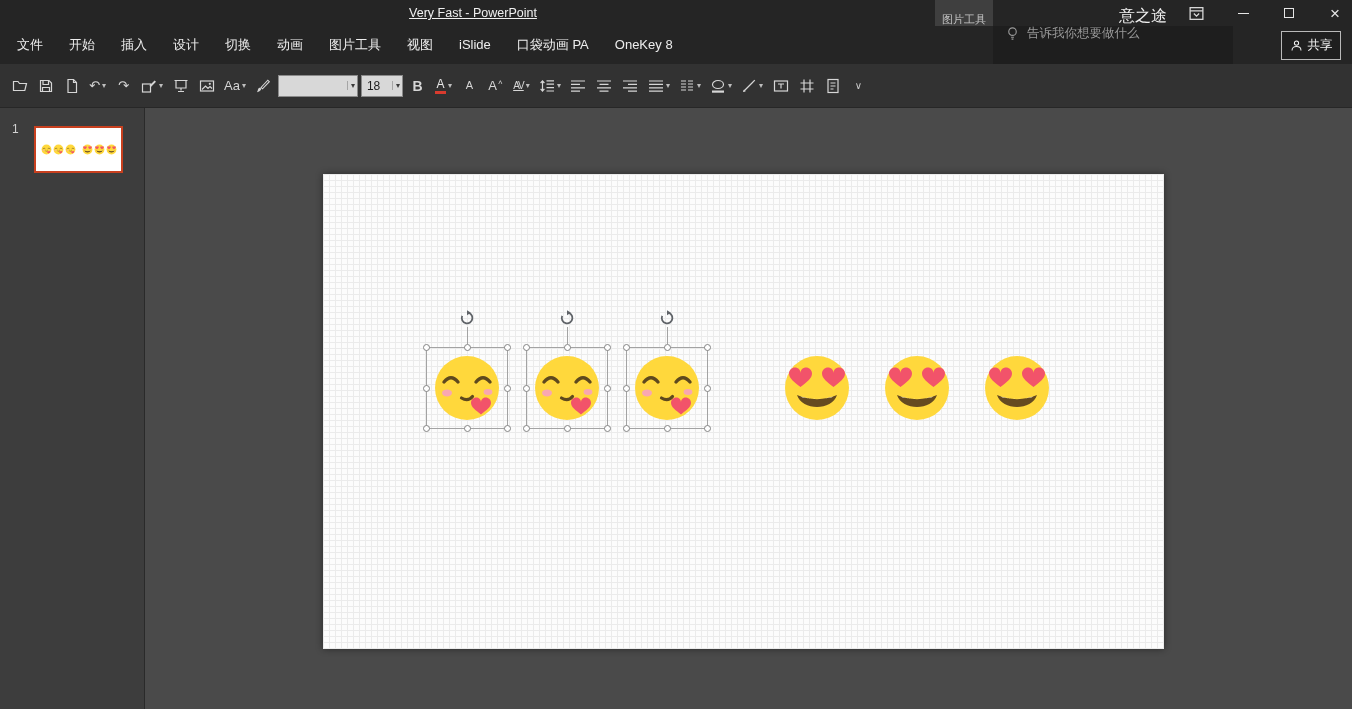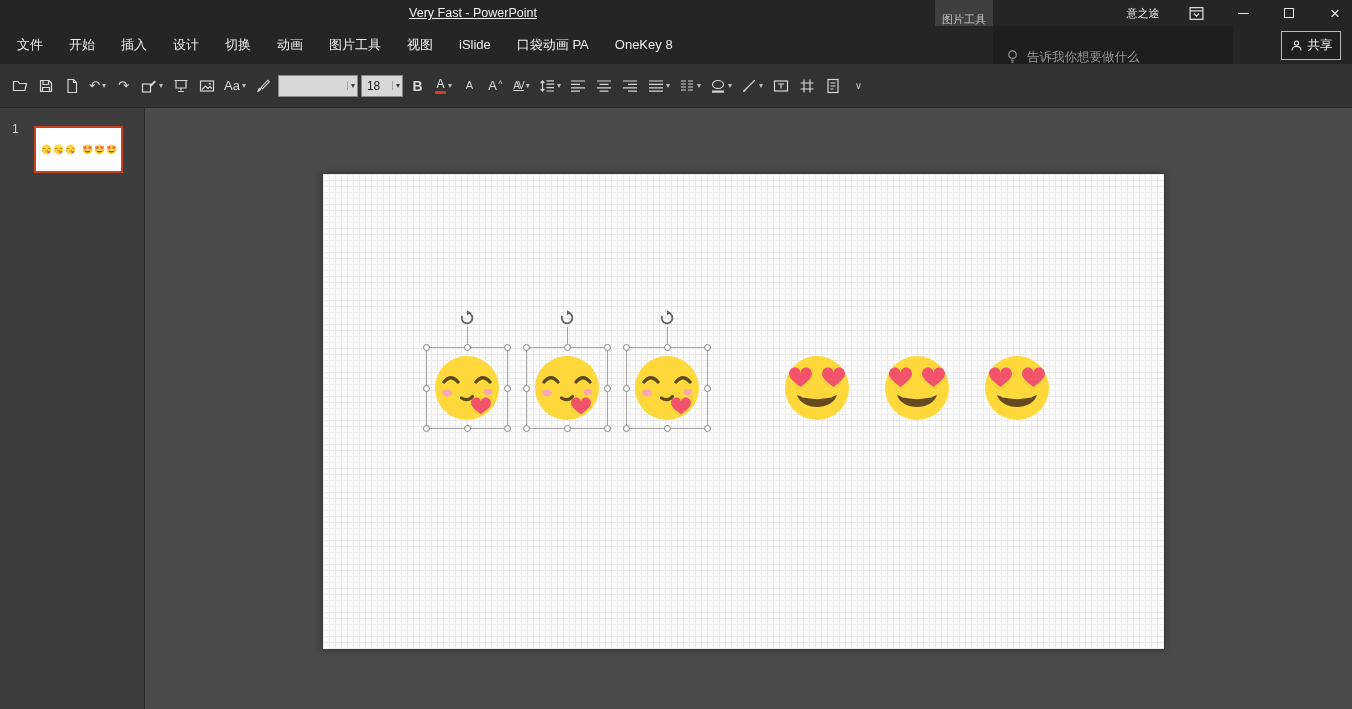"意之途" .user-name { font-size: 11px -> 16px }
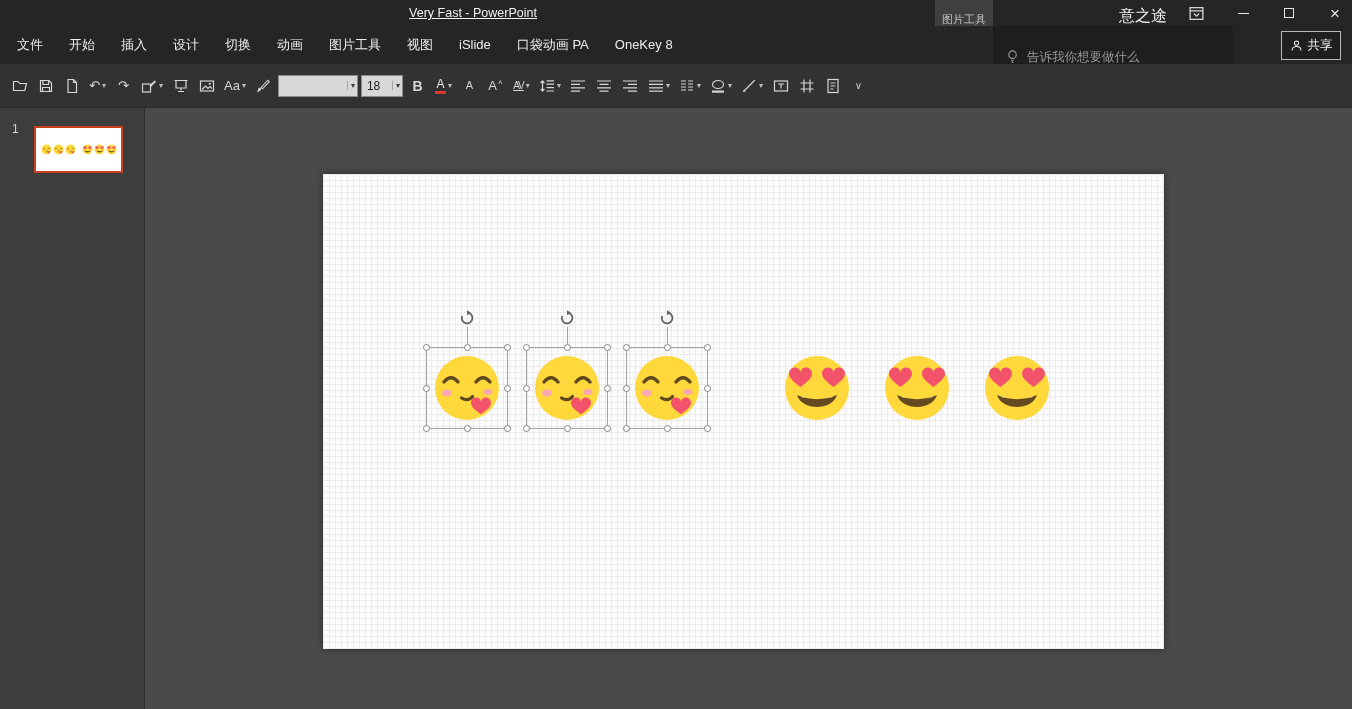"告诉我你想要做什么" .tellme { align-items: flex-end -> flex-start }
